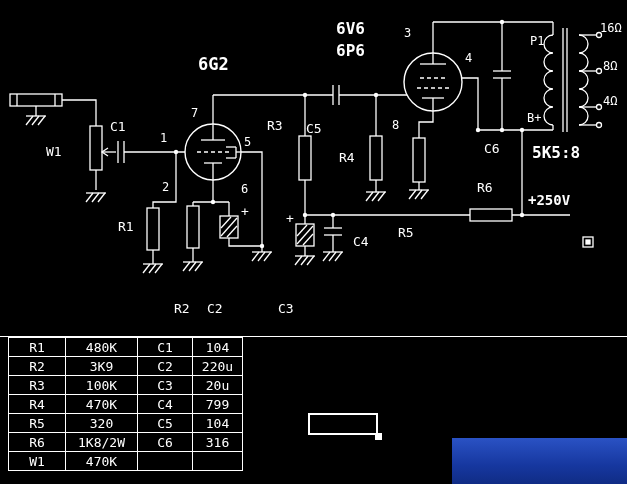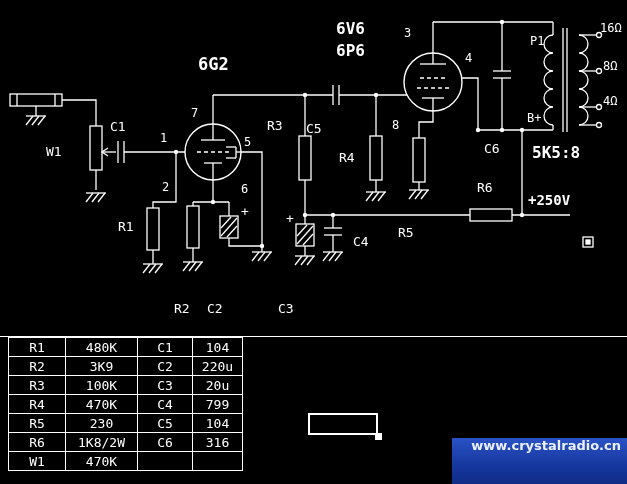"230" td.c1 { text: 230 -> 320 }
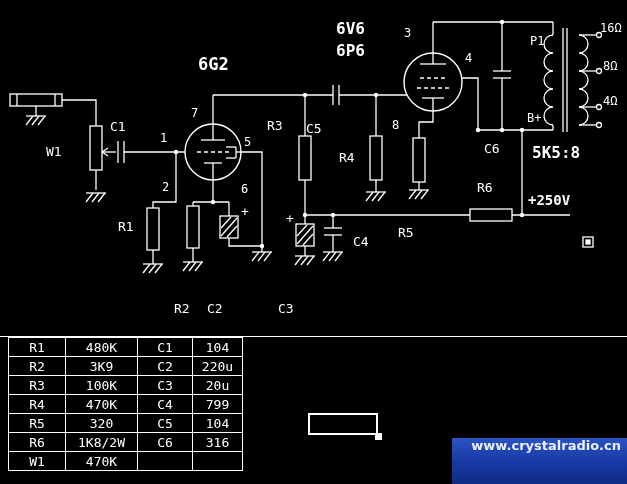"www.crystalradio.cn" div.wm-url { html: <div>www.crystalradio.cn</div> -> none }
